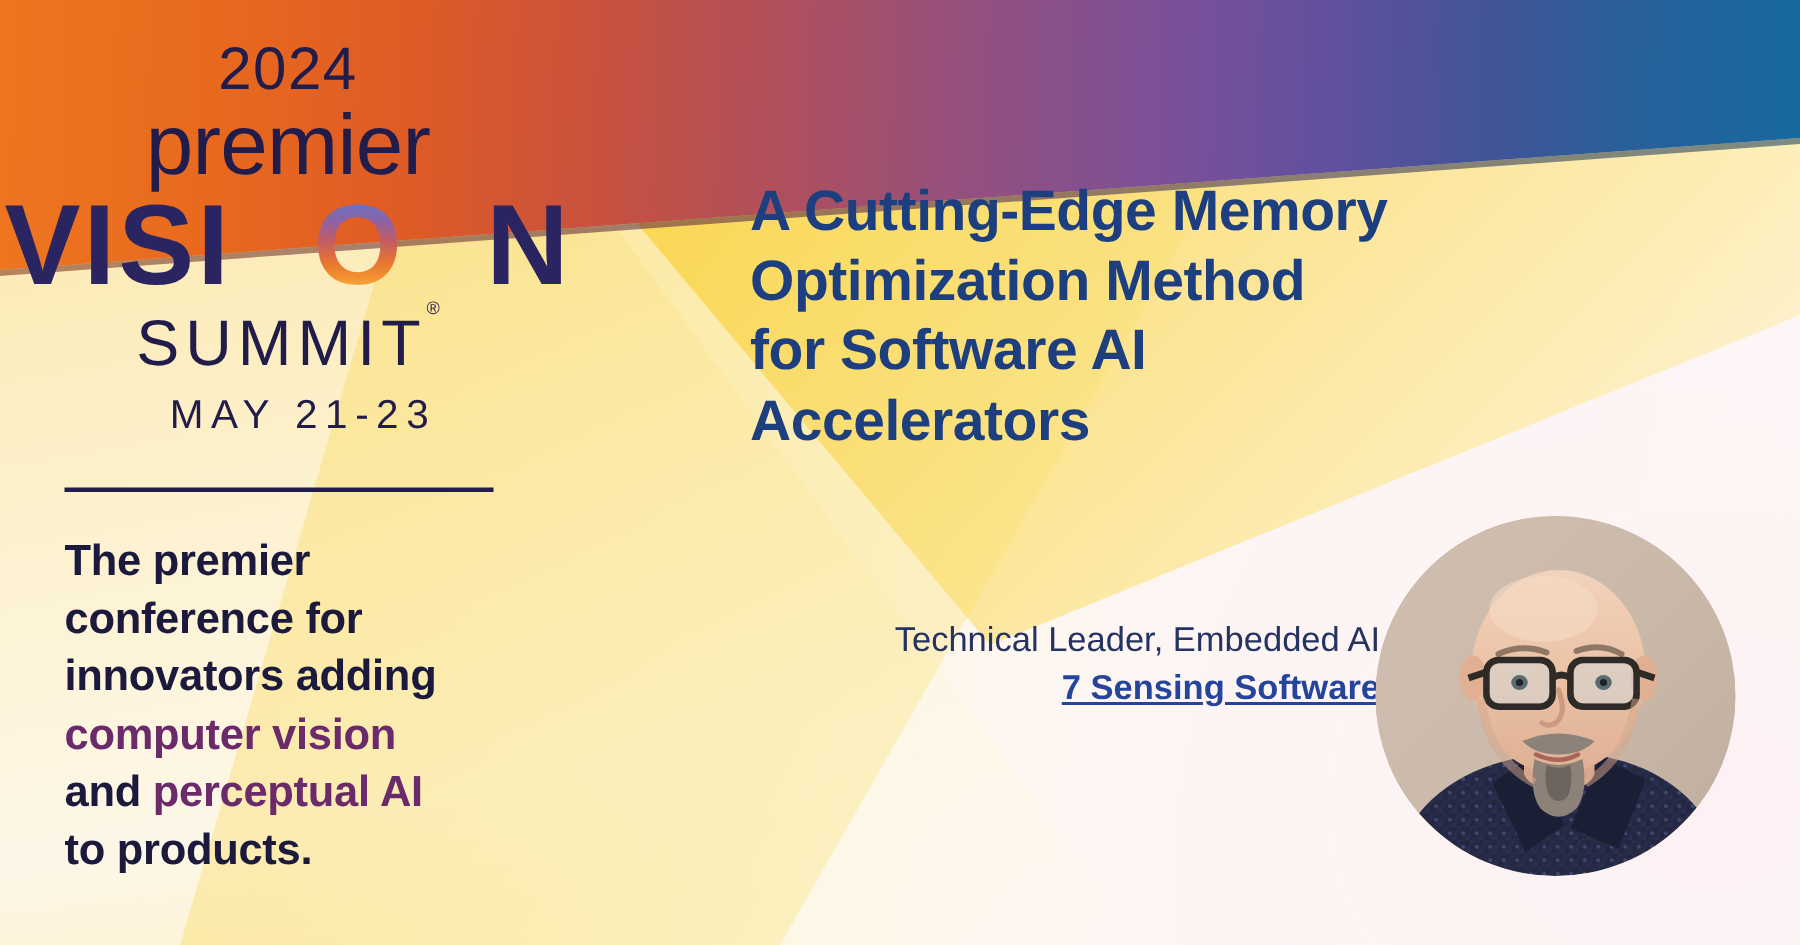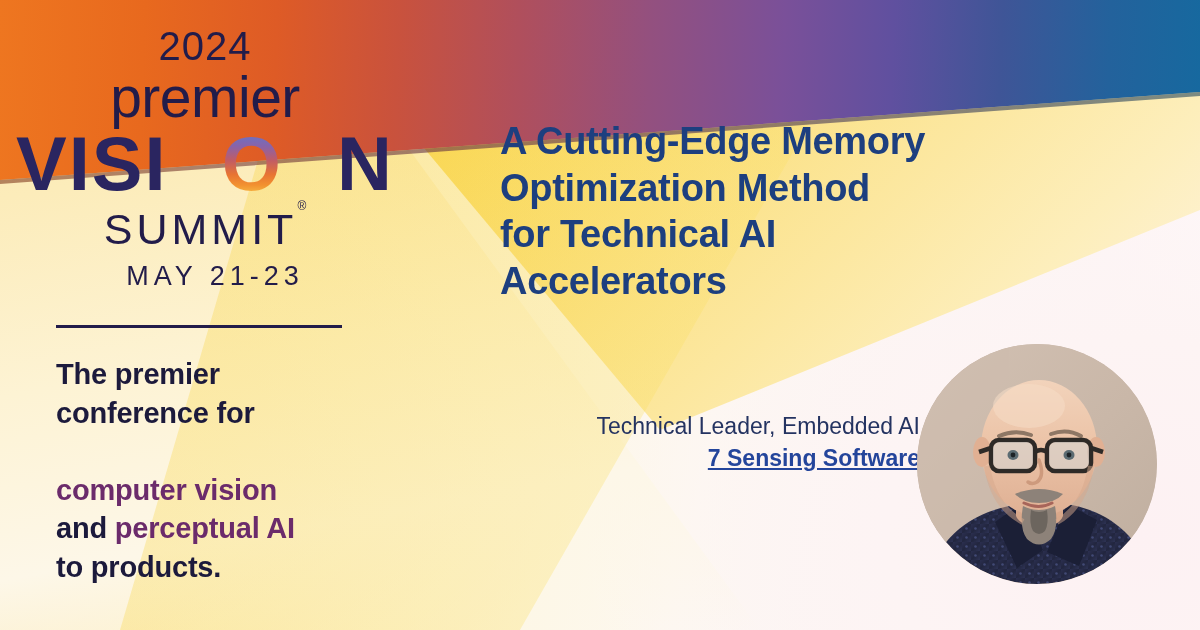"2024" .left-panel { left: 16px -> 3px }
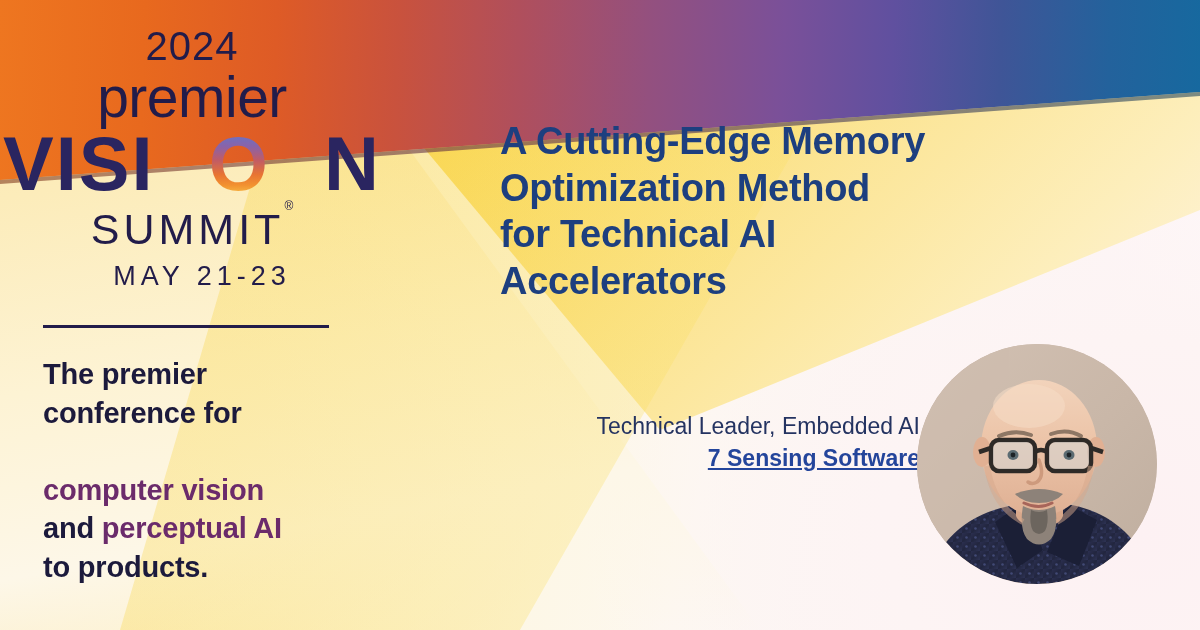"for Technical AI" span { text: Technical -> Software }
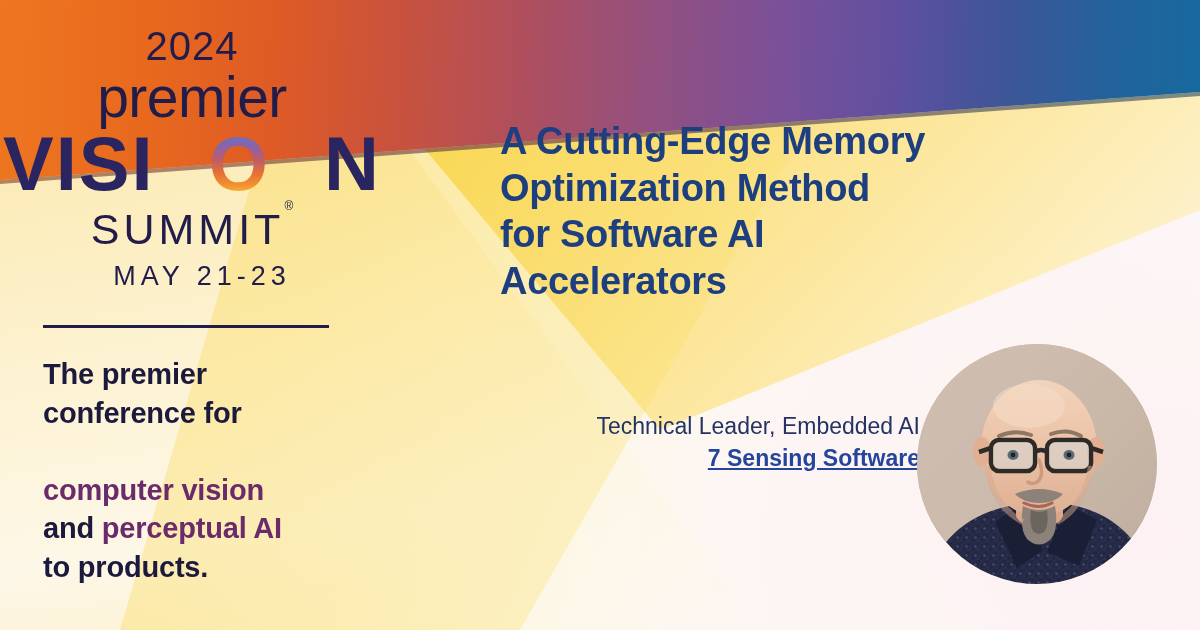"innovators adding" span { html: none -> <span>innovators adding</span> }
